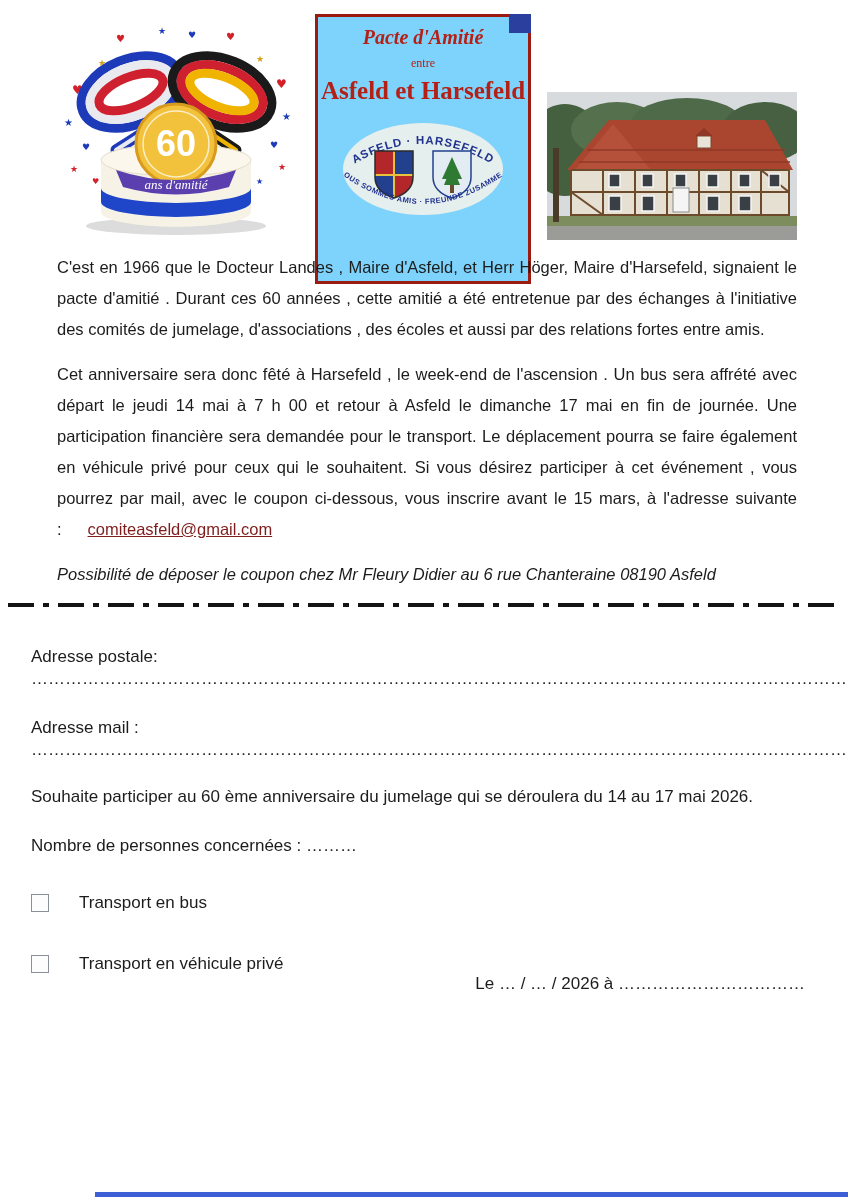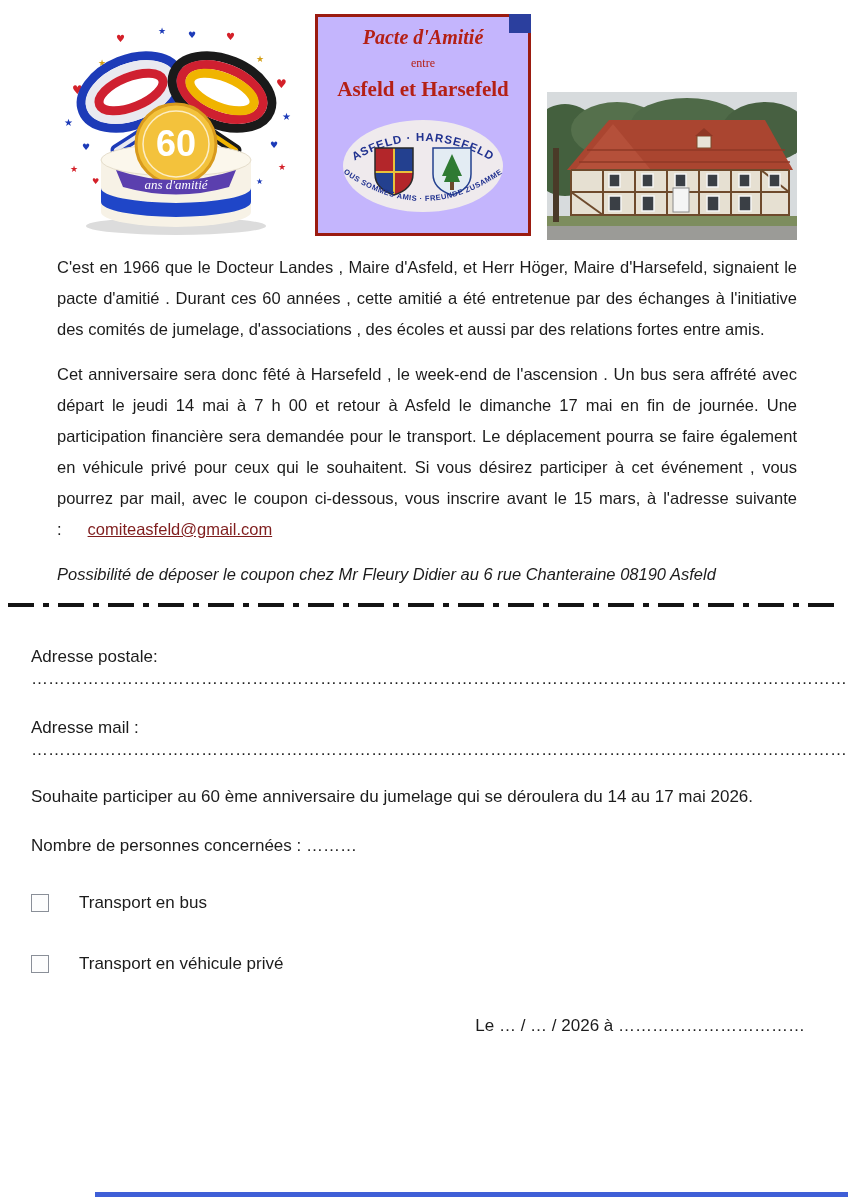"Pacte d'Amitié" .emblem-box { background: #c4b5fd -> #7dd3fc; height: 222px -> 270px }
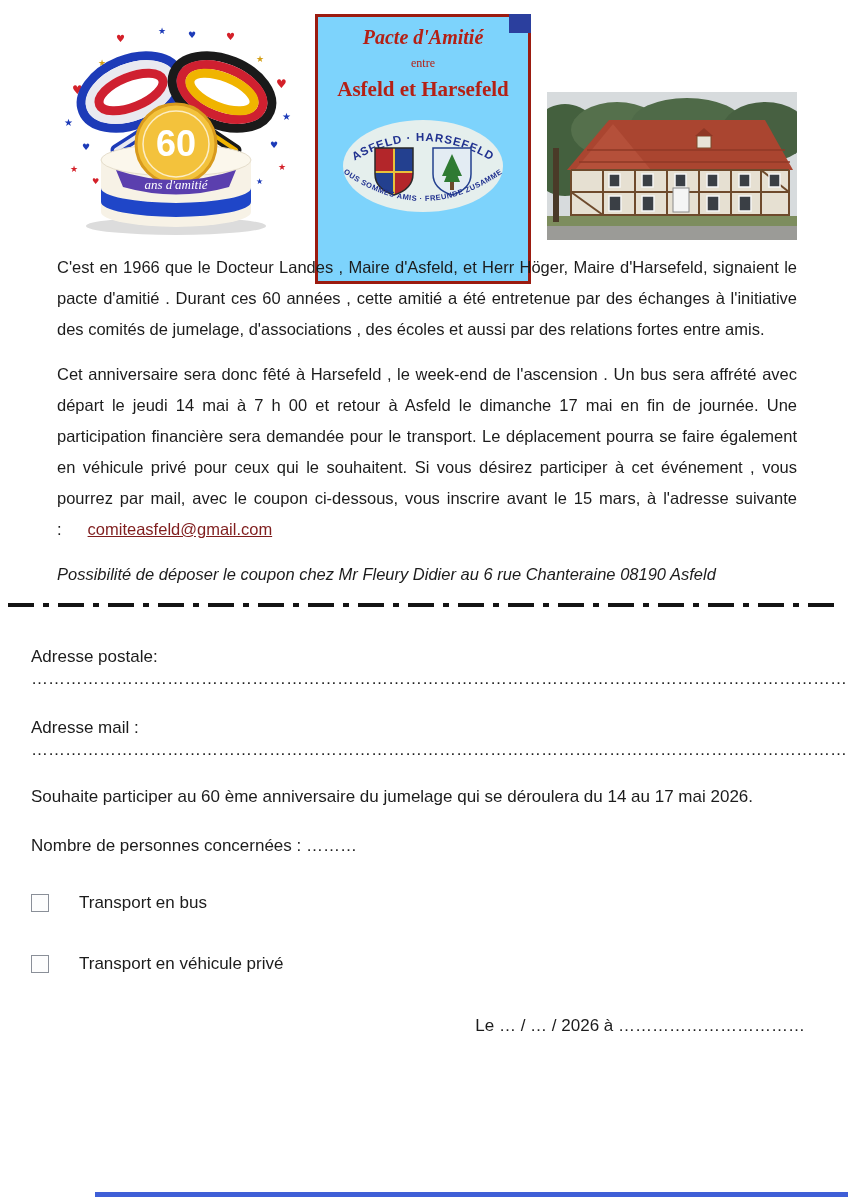"Asfeld et Harsefeld" .emblem-towns { font-size: 21px -> 25px }
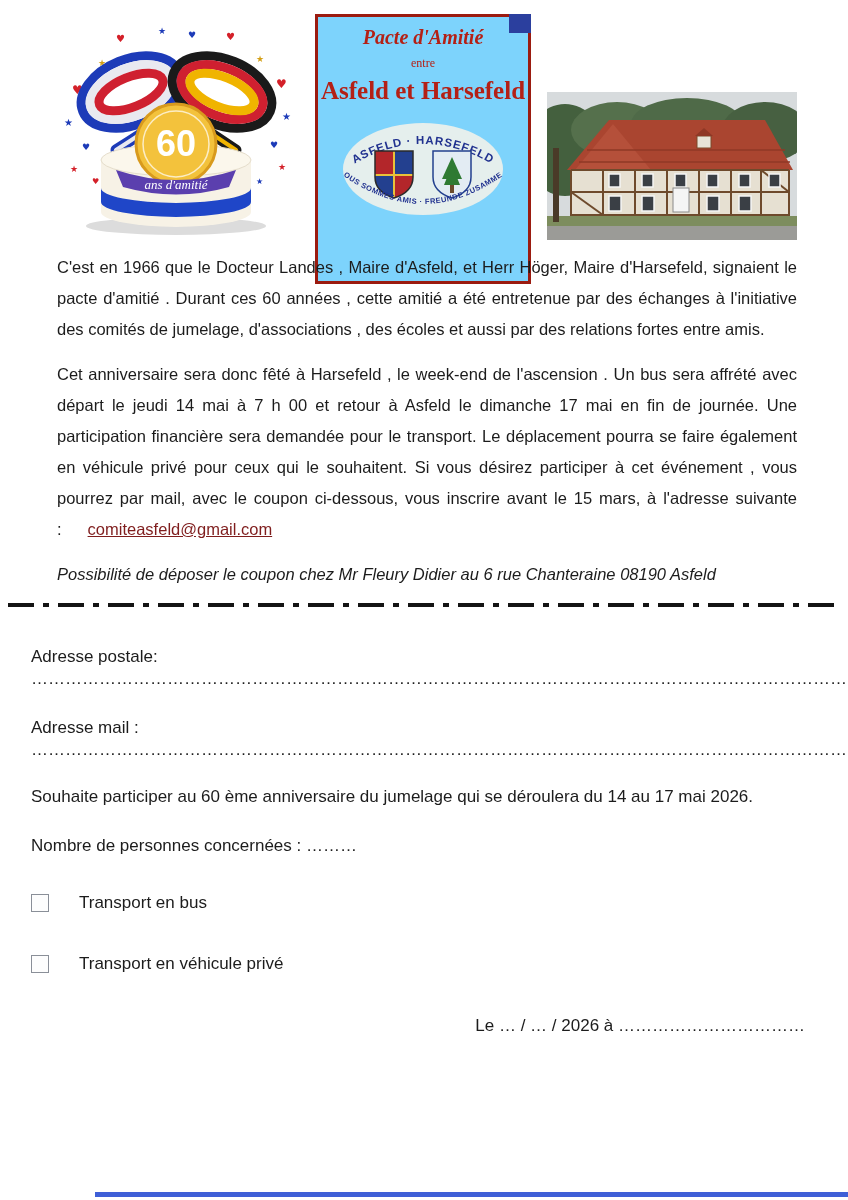"Transport en véhicule privé" .check-row.second { margin-bottom: 42px -> none }
